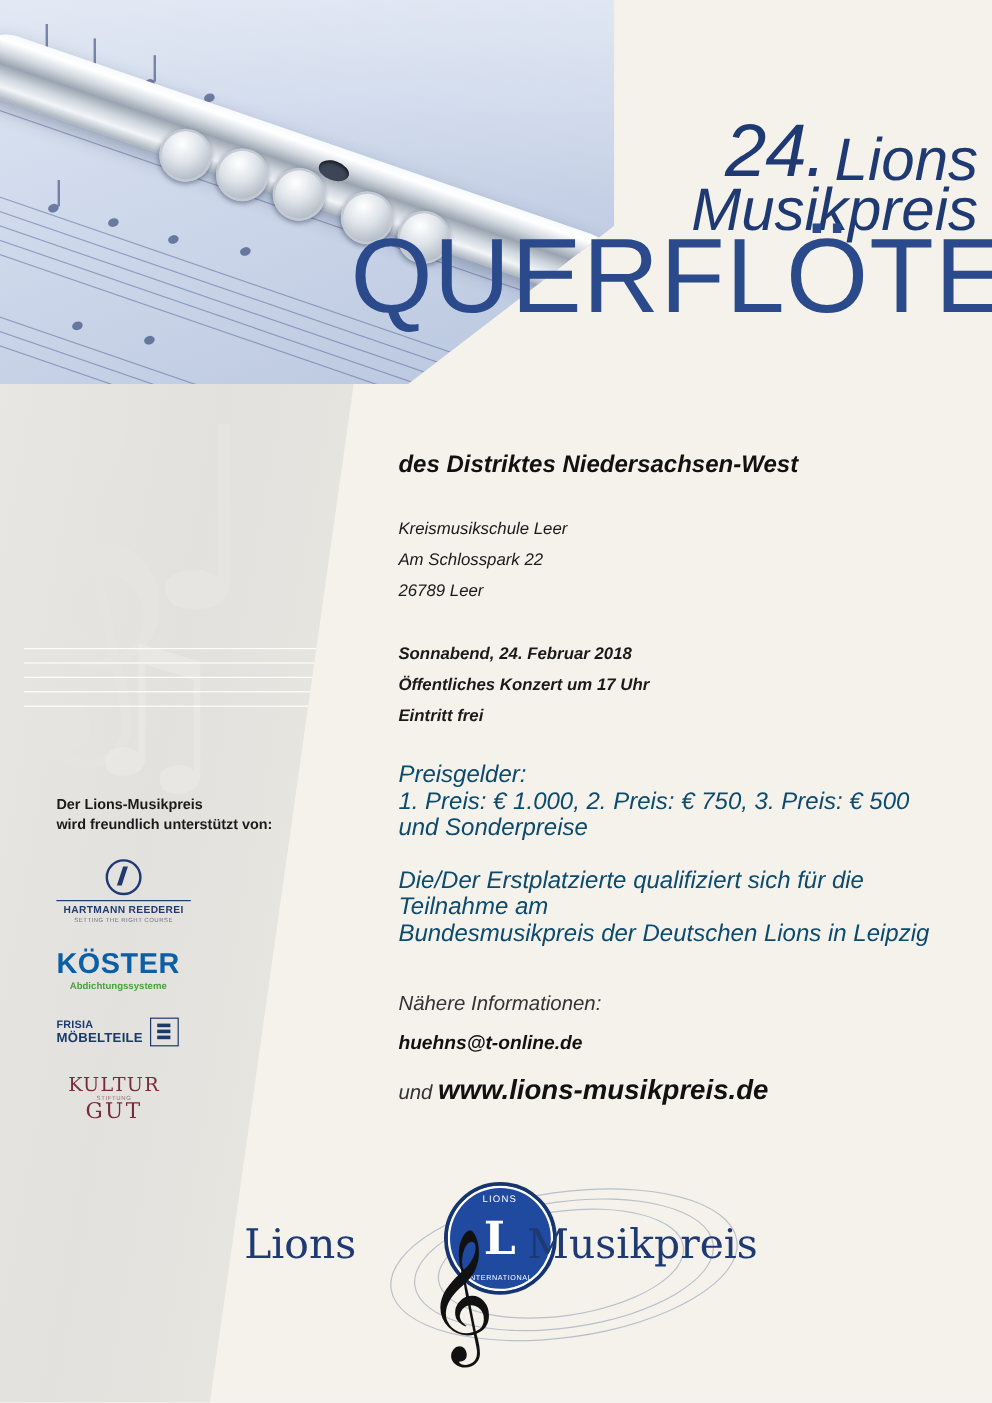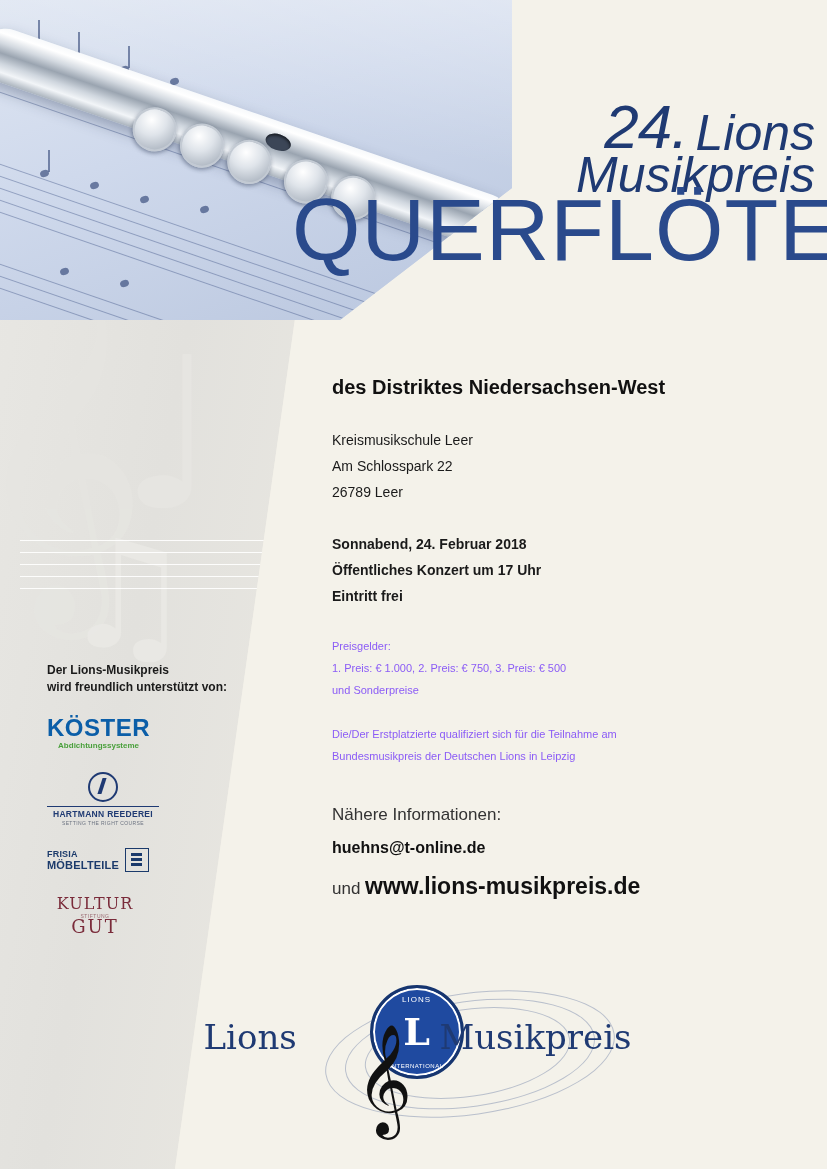"des Distriktes Niedersachsen-West" .content { font-style: none -> italic }
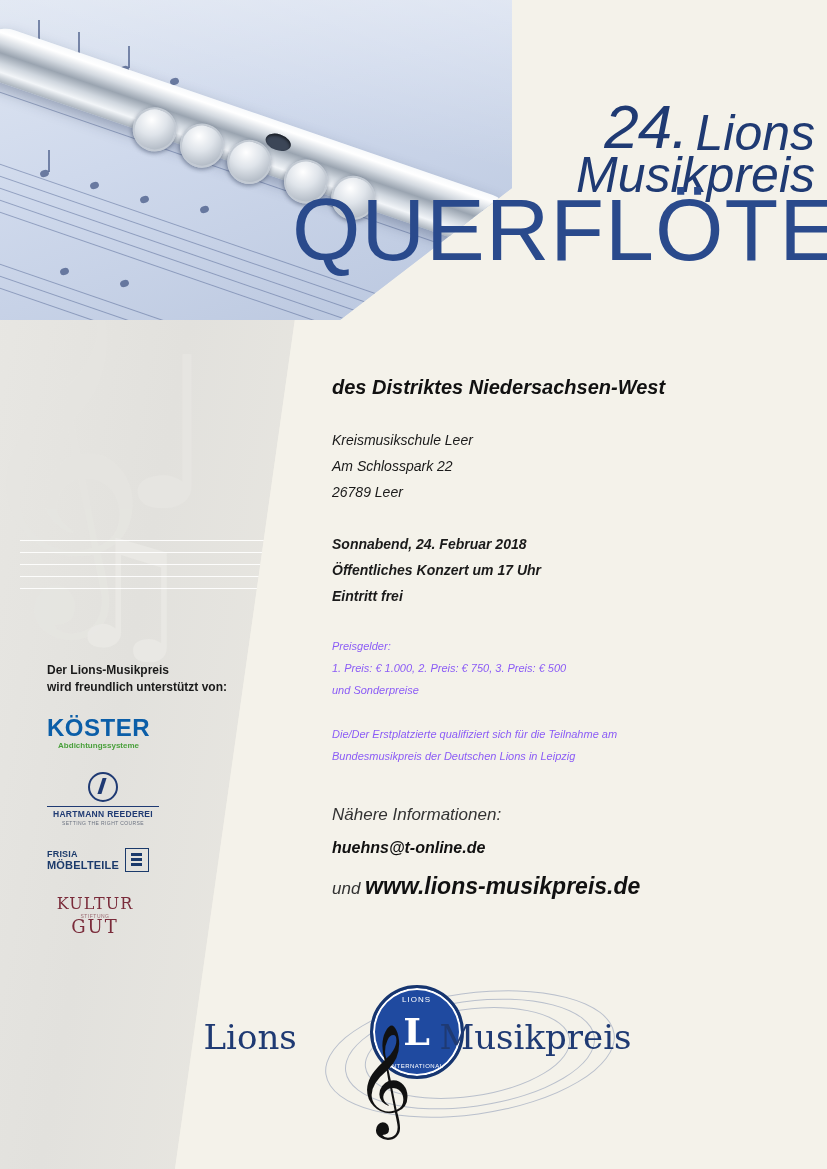"Preisgelder:" .small { color: #8b5cf6 -> #0c4a6e; font-size: 11px -> 20px }
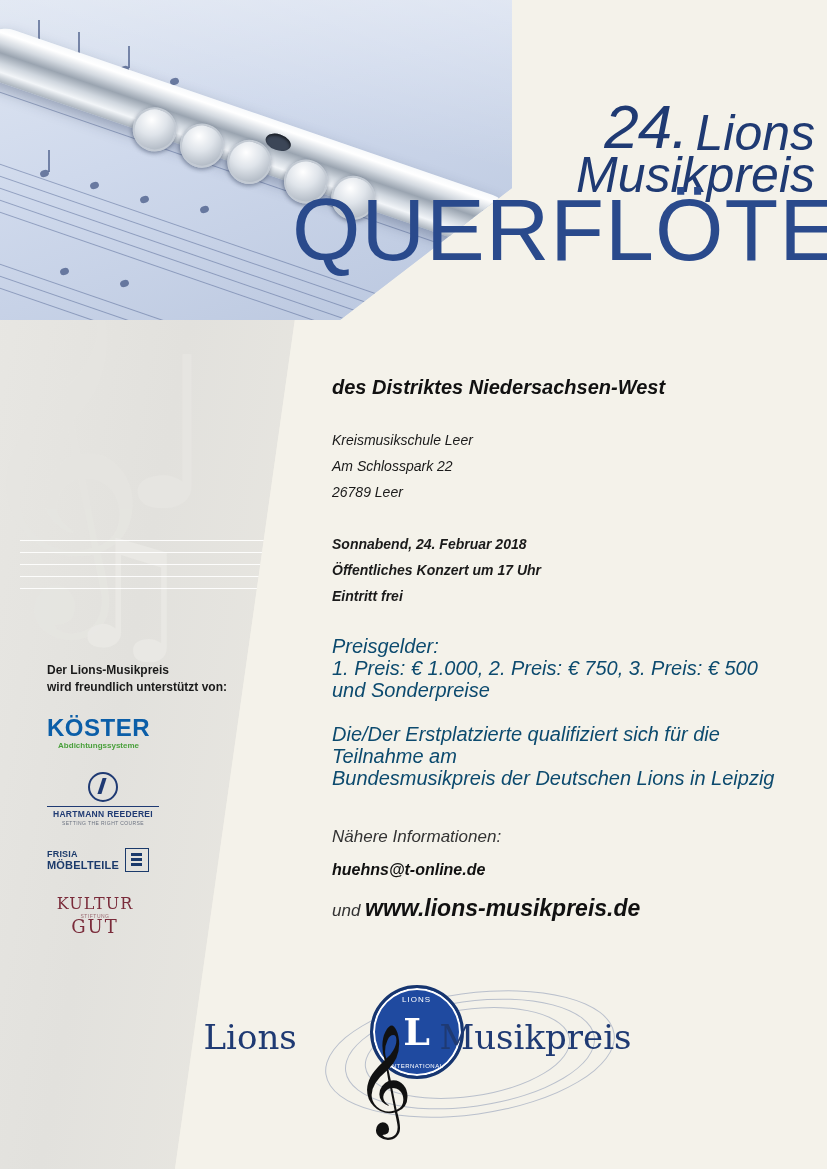"KÖSTER" div.sp-item { order: before "HARTMANN REEDEREI" -> after "HARTMANN REEDEREI" }
